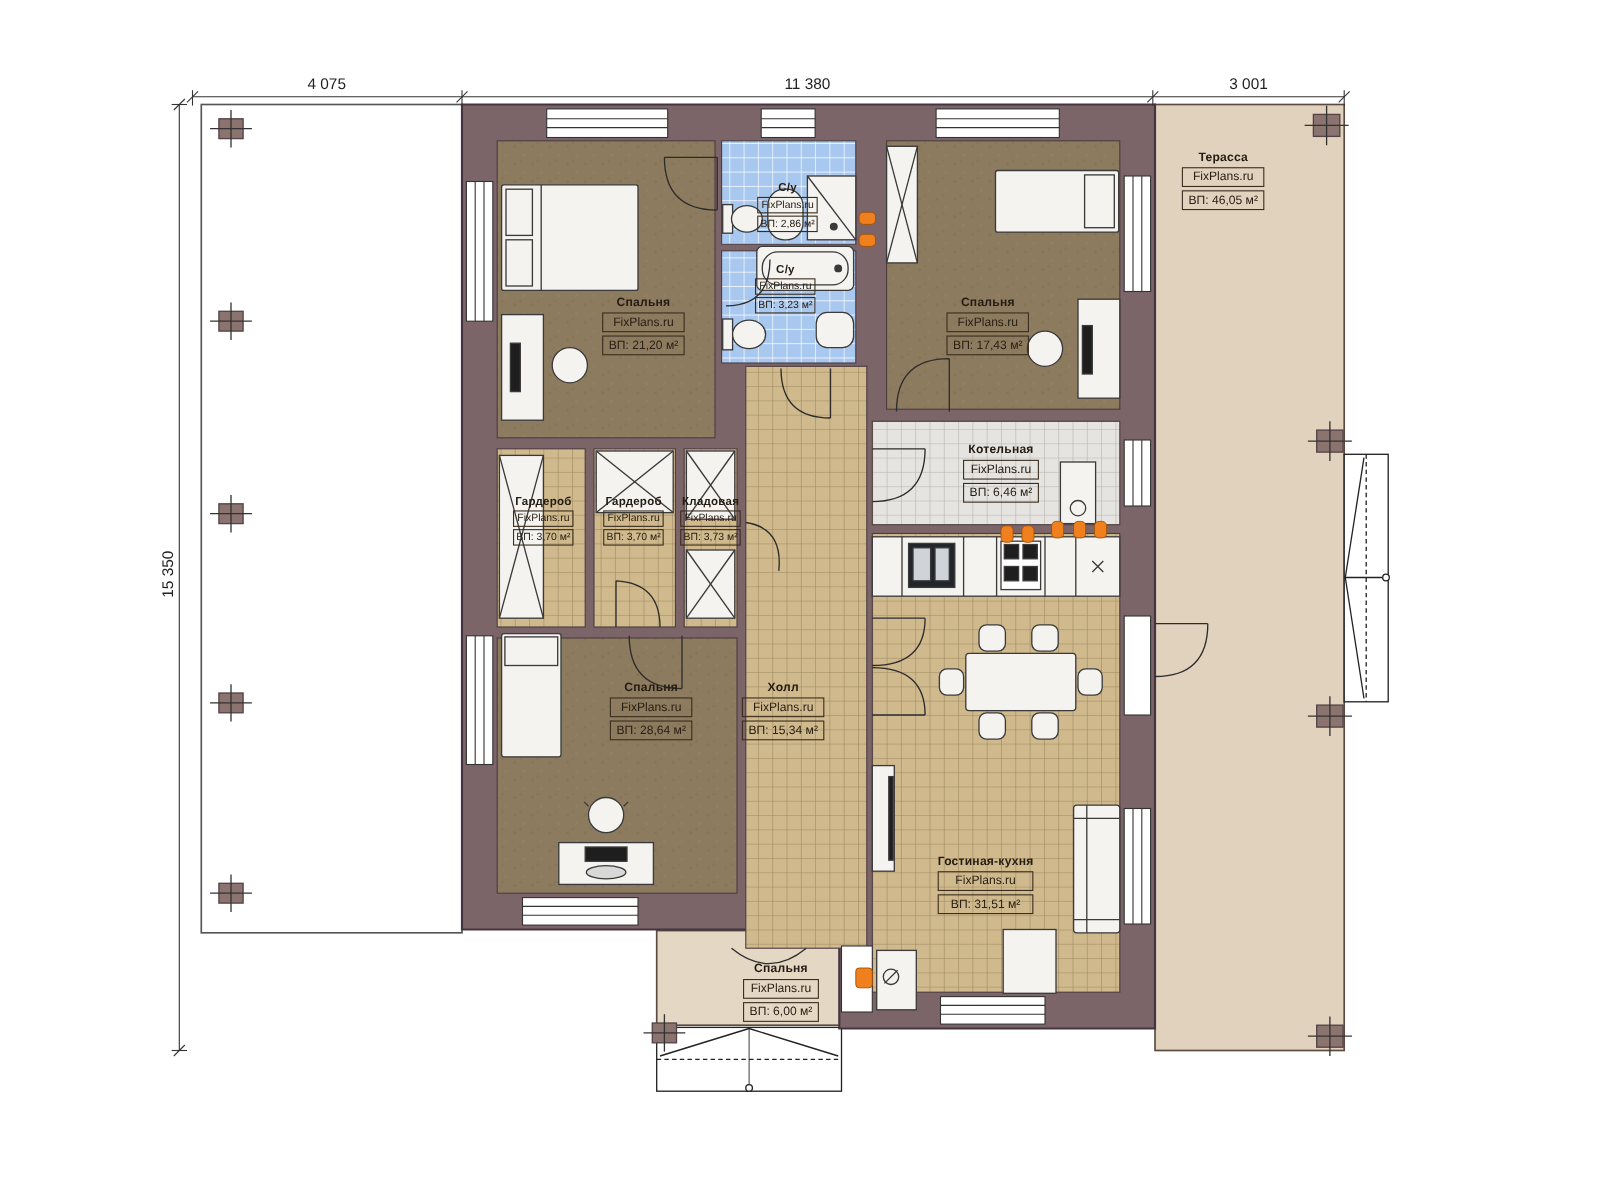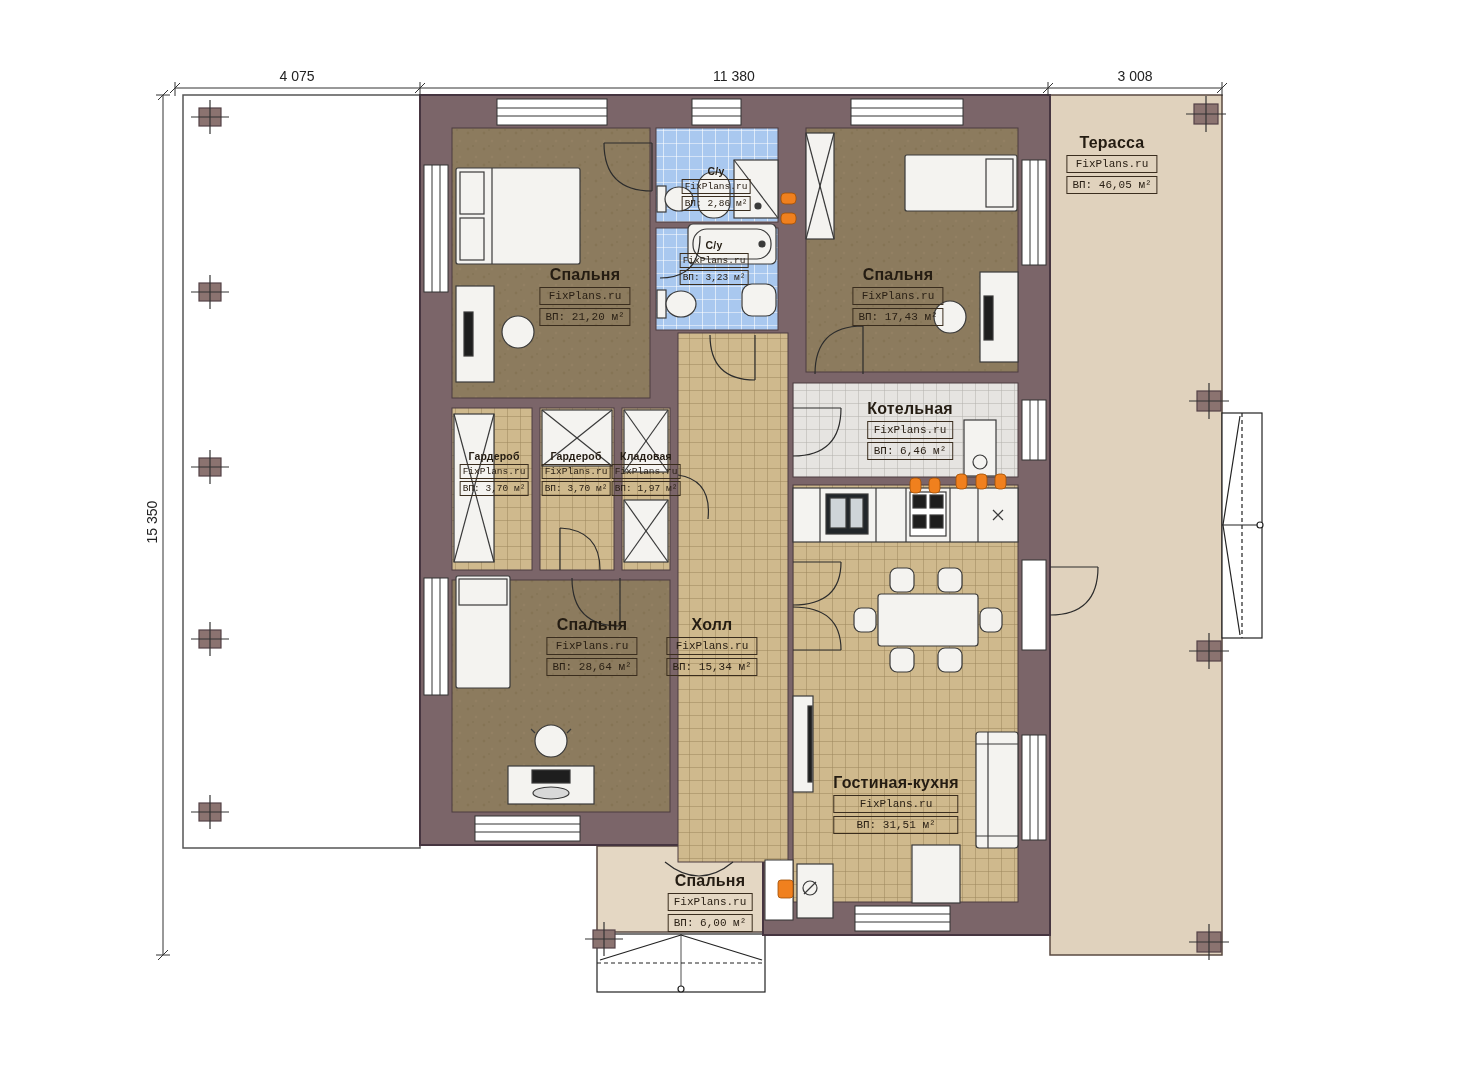"3 008" div.dimlabel { text: 3 008 -> 3 001 }
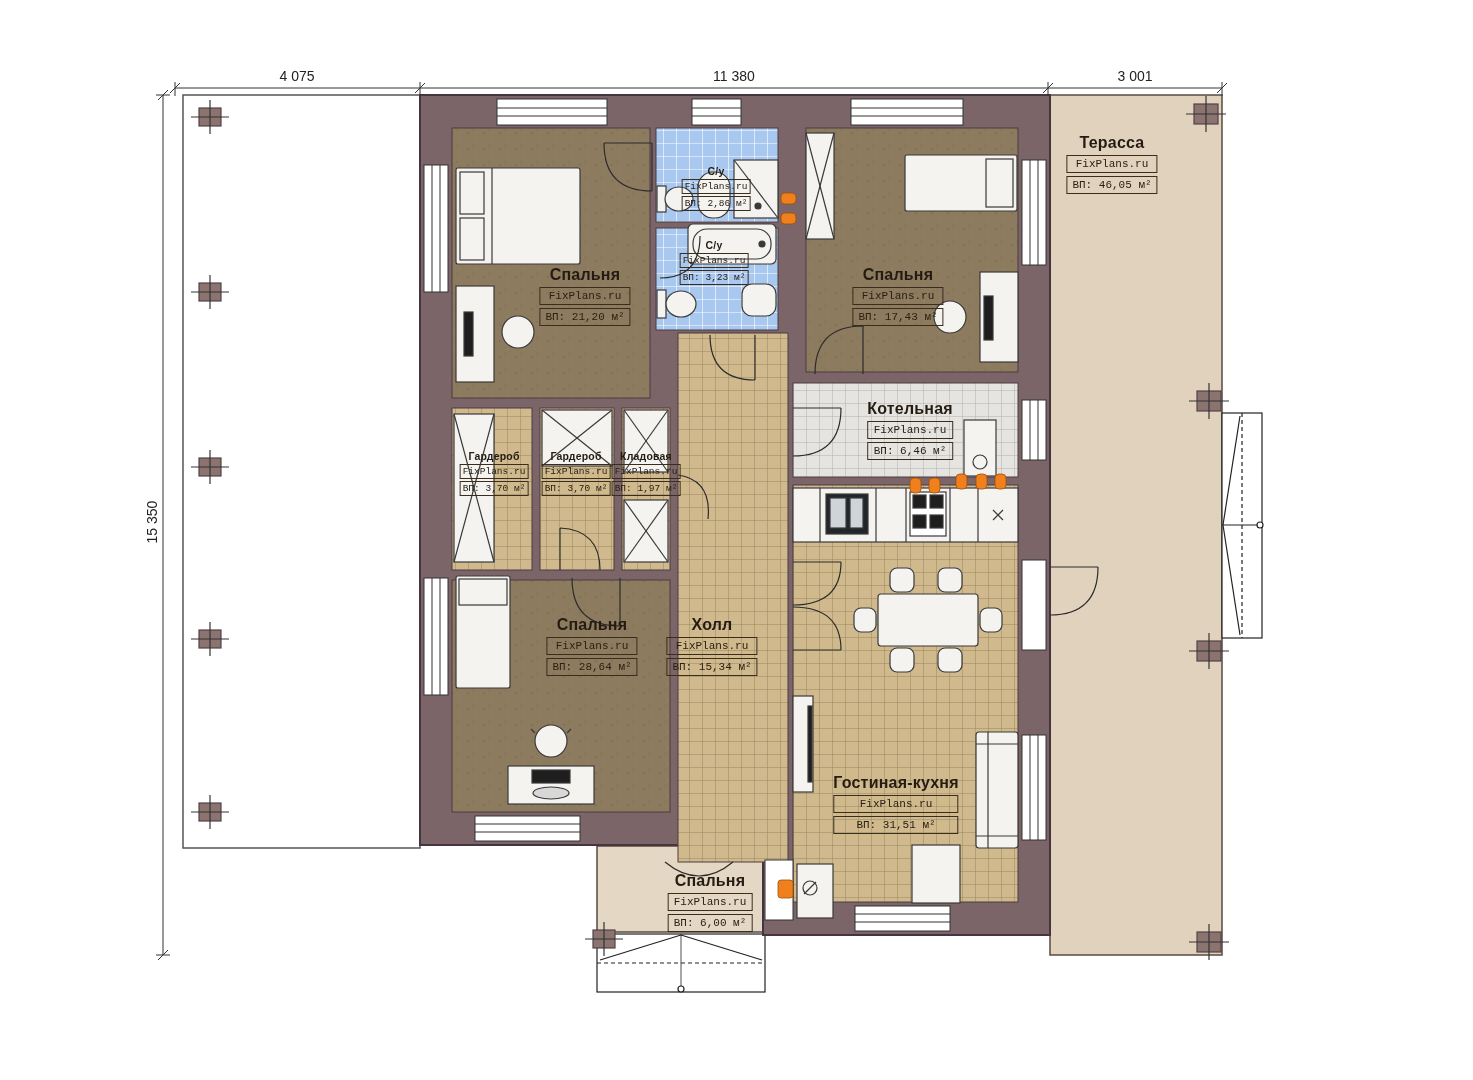"Терасса" .rname { font-size: 16px -> 11px }
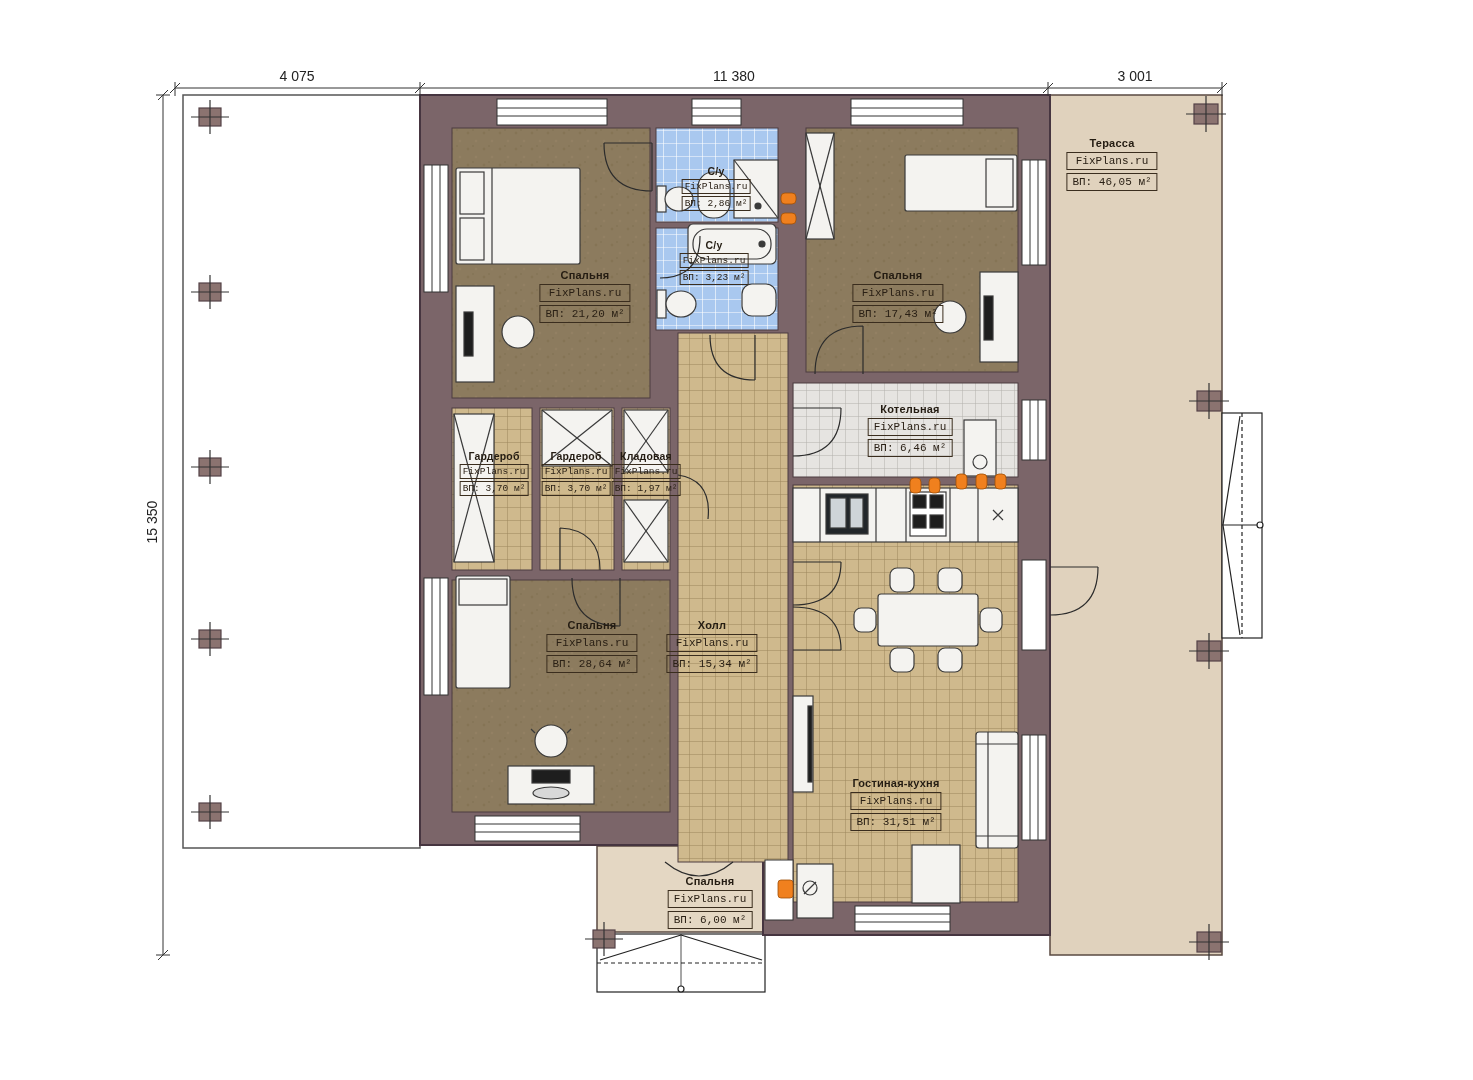"FixPlans.ru" .rbox { font-family: Liberation Mono, monospace -> none }
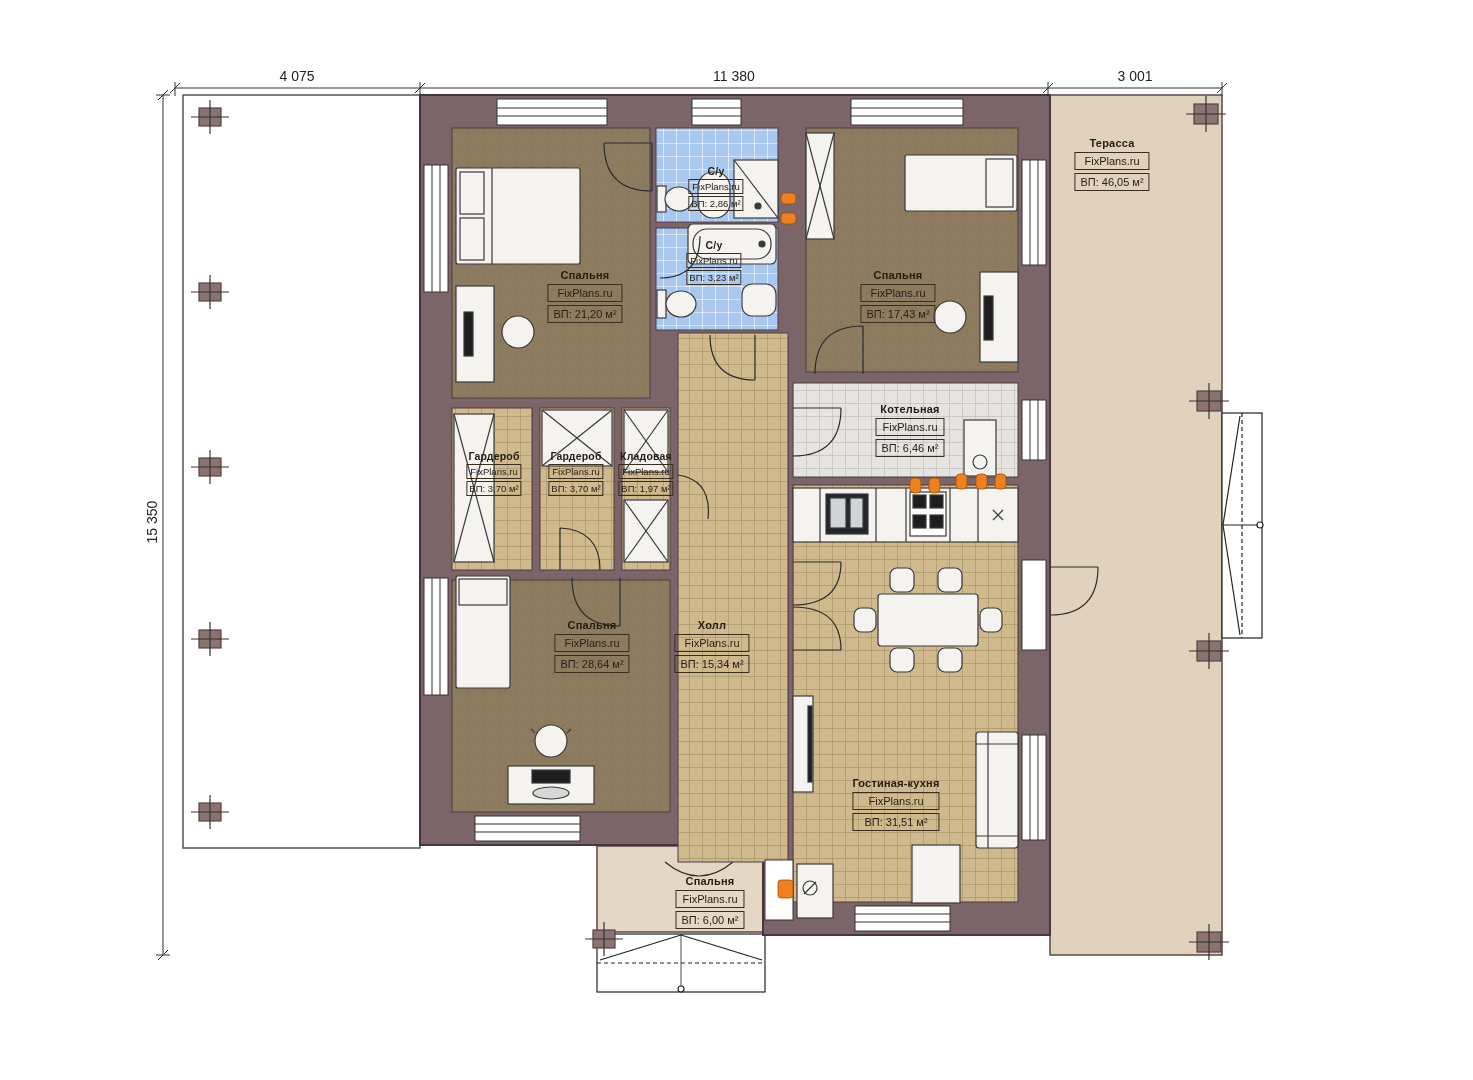"ВП: 1,97 м²" div.rbox { text: 1,97 -> 3,73 }
